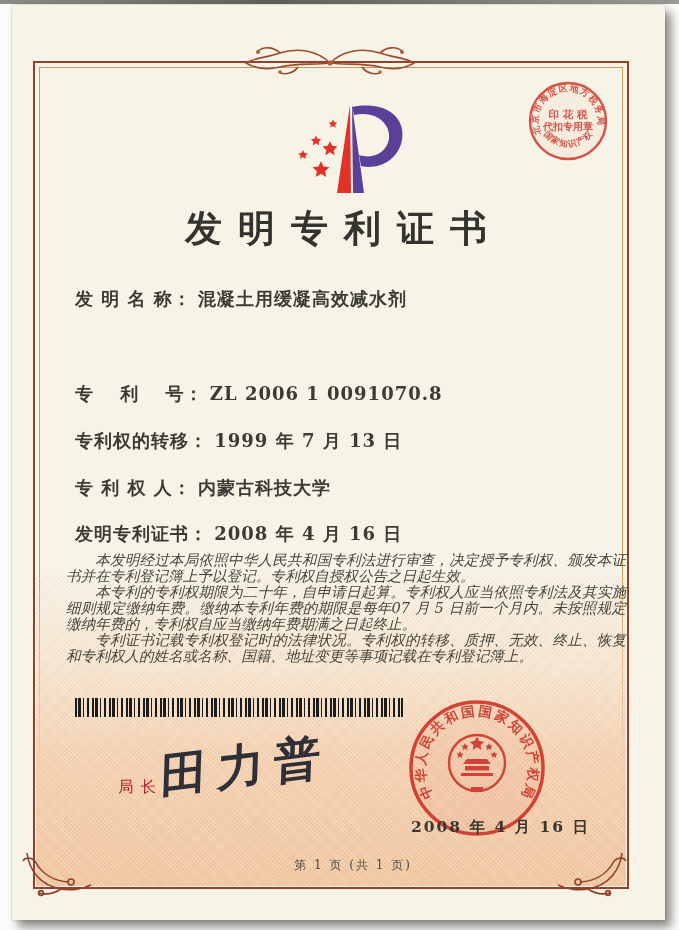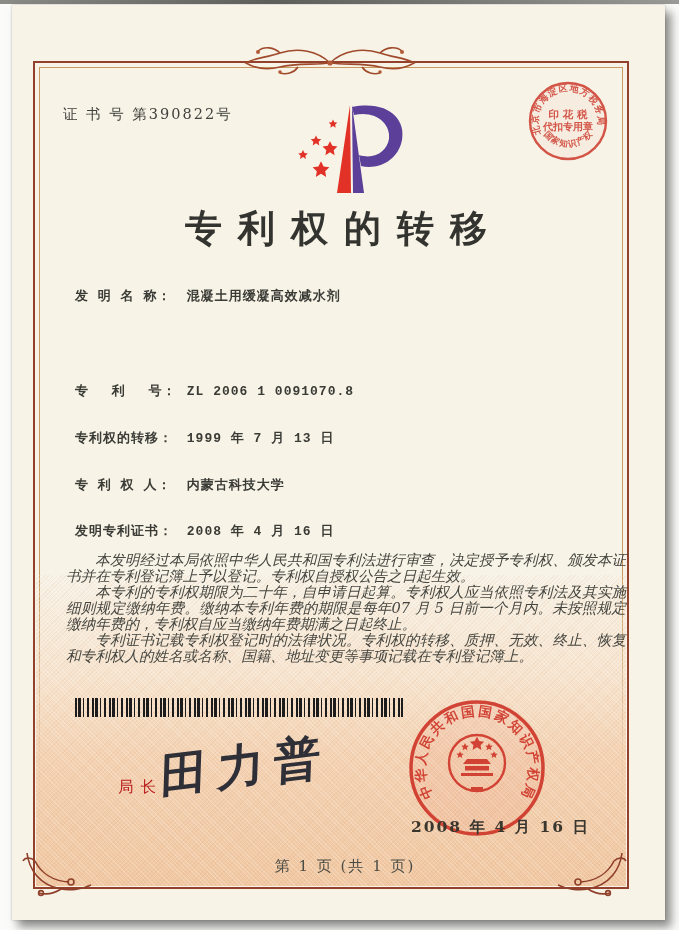"证 书 号 第390822号" div.cert-no { html: <div> <span>证 书 号</span> <span>第390822号</span> </div> -> none }
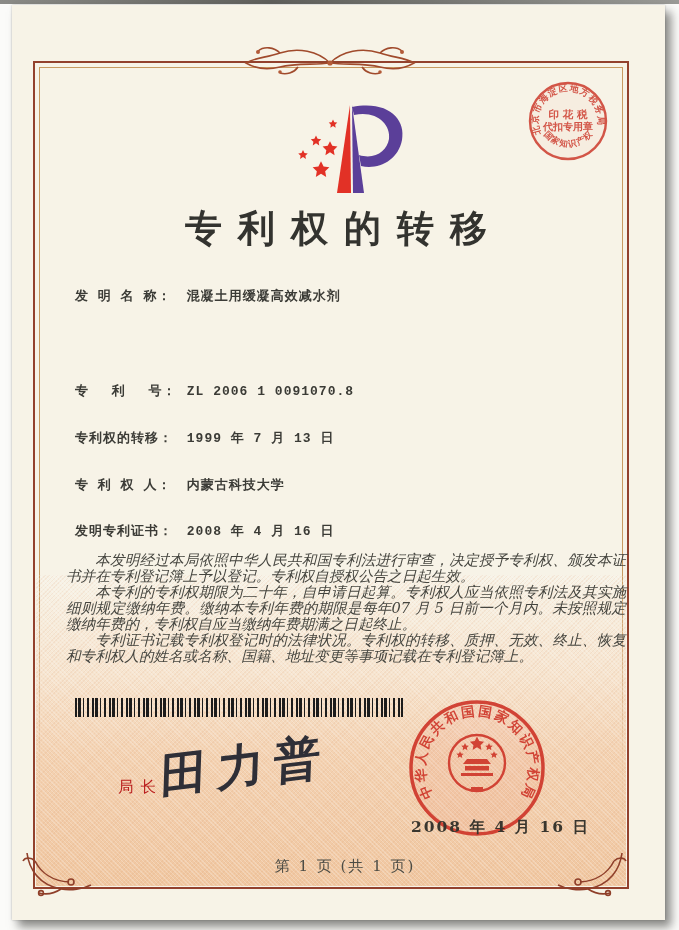"专利权的转移" div.title { text: 专利权的转移 -> 发明专利证书 }
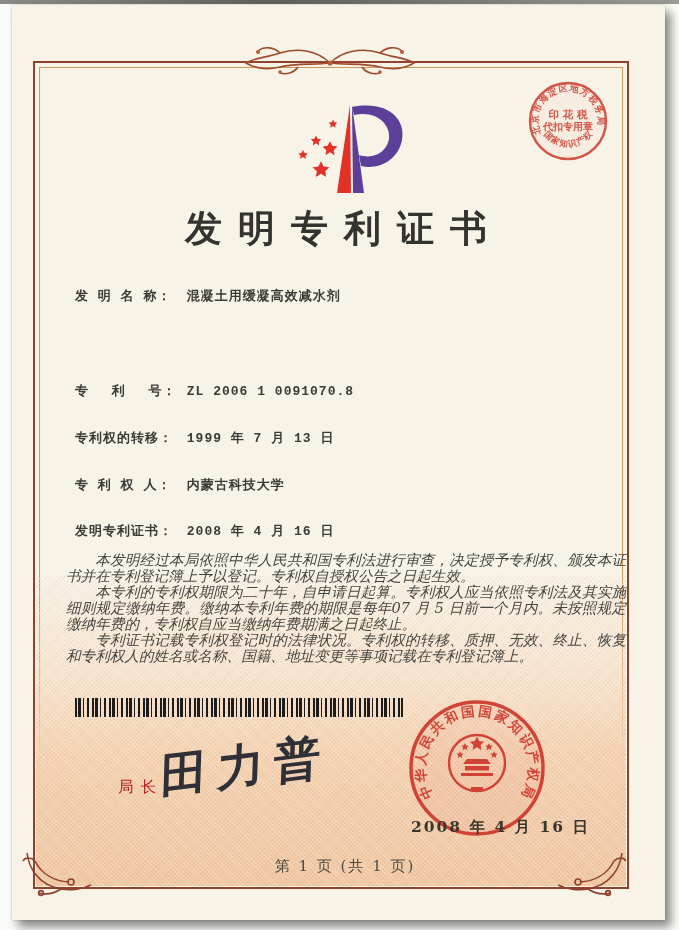"发 明 名 称： 混凝土用缓凝高效减水剂" .field-row { font-family: Liberation Mono, monospace -> none; font-size: 13px -> 18px }
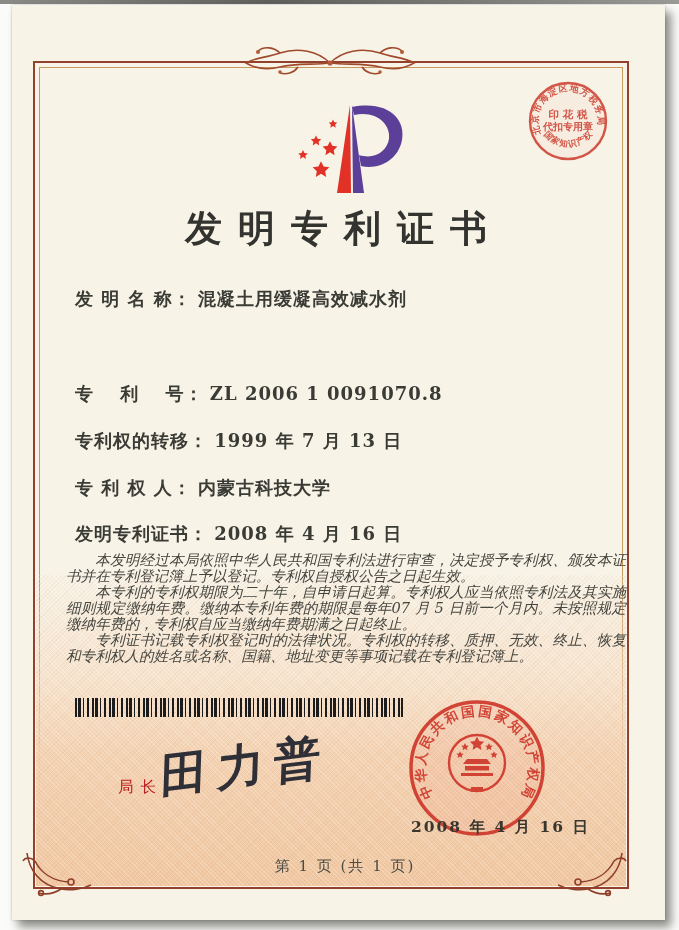"第 1 页 (共 1" .footer { font-size: 15px -> 12px; left: 21px -> 29px }
